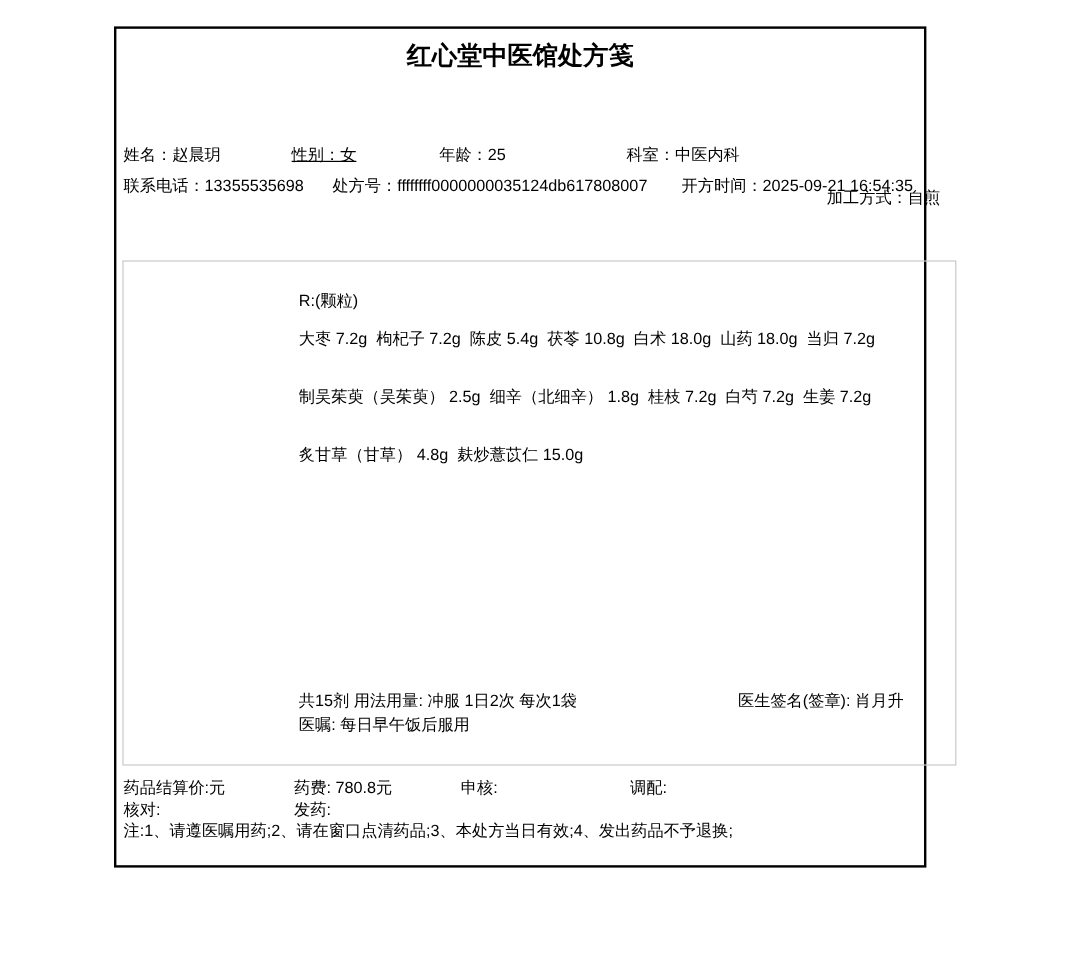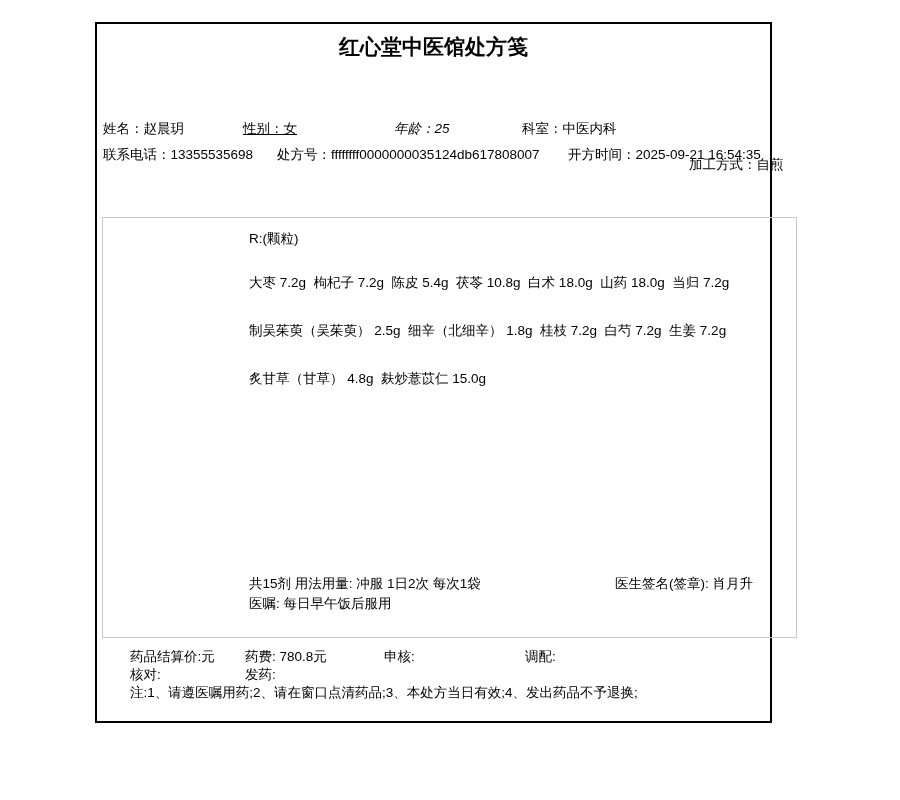"年龄：25" .c-c1 { font-style: italic -> none; left: 297px -> 269px }
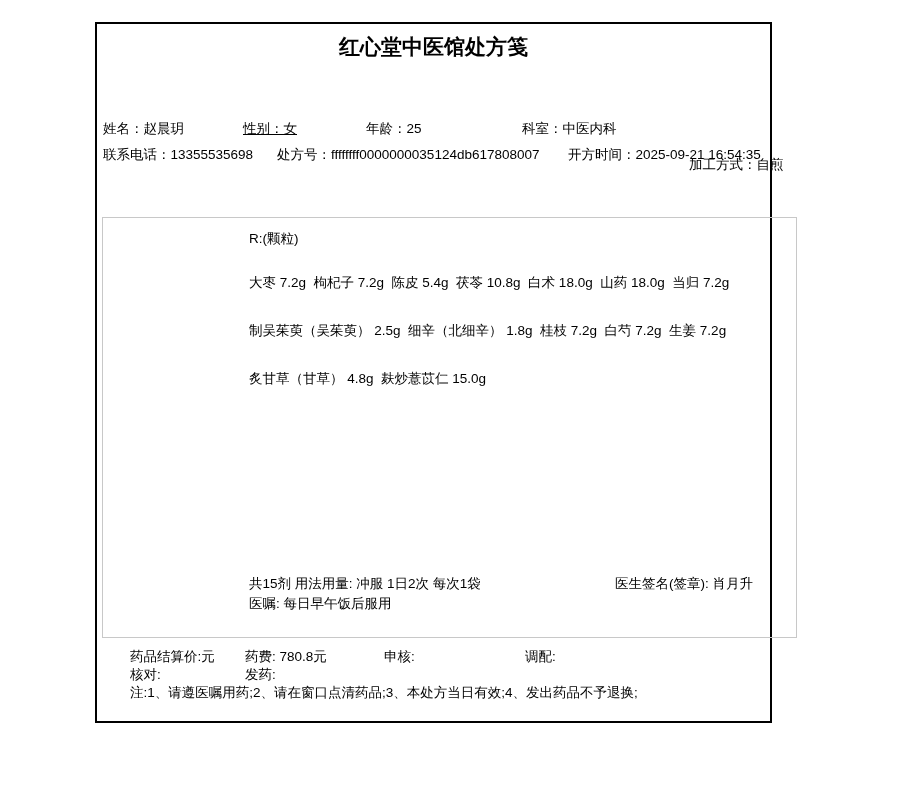"R:(颗粒)" .rx-header { top: 12px -> 24px }
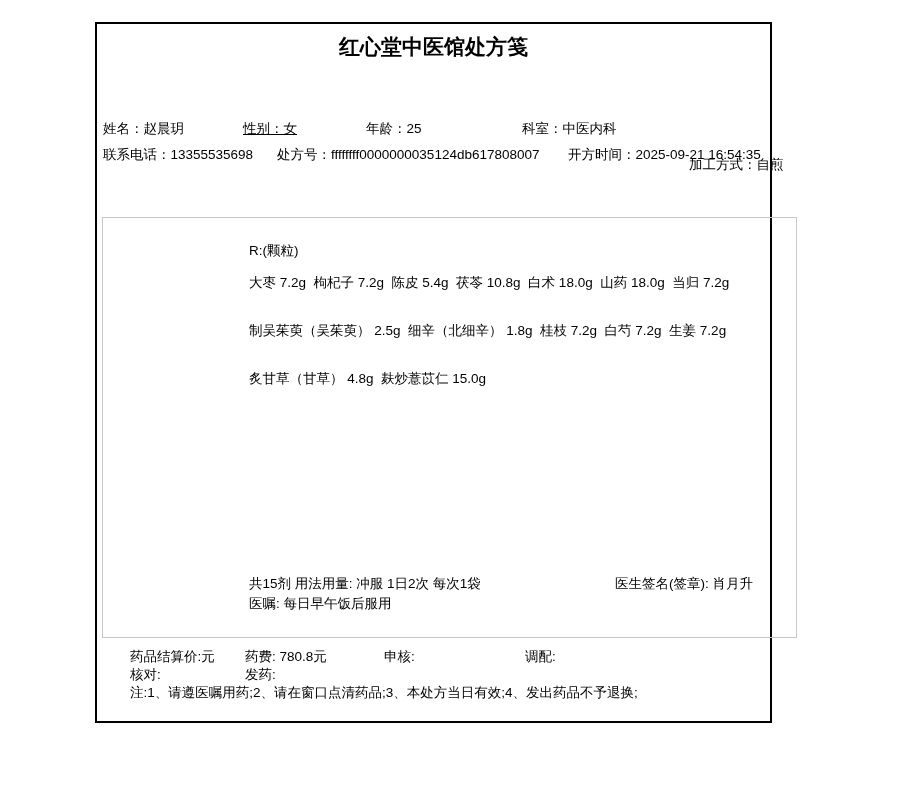"药品结算价:元" .fc-a { margin-left: 27px -> none }
